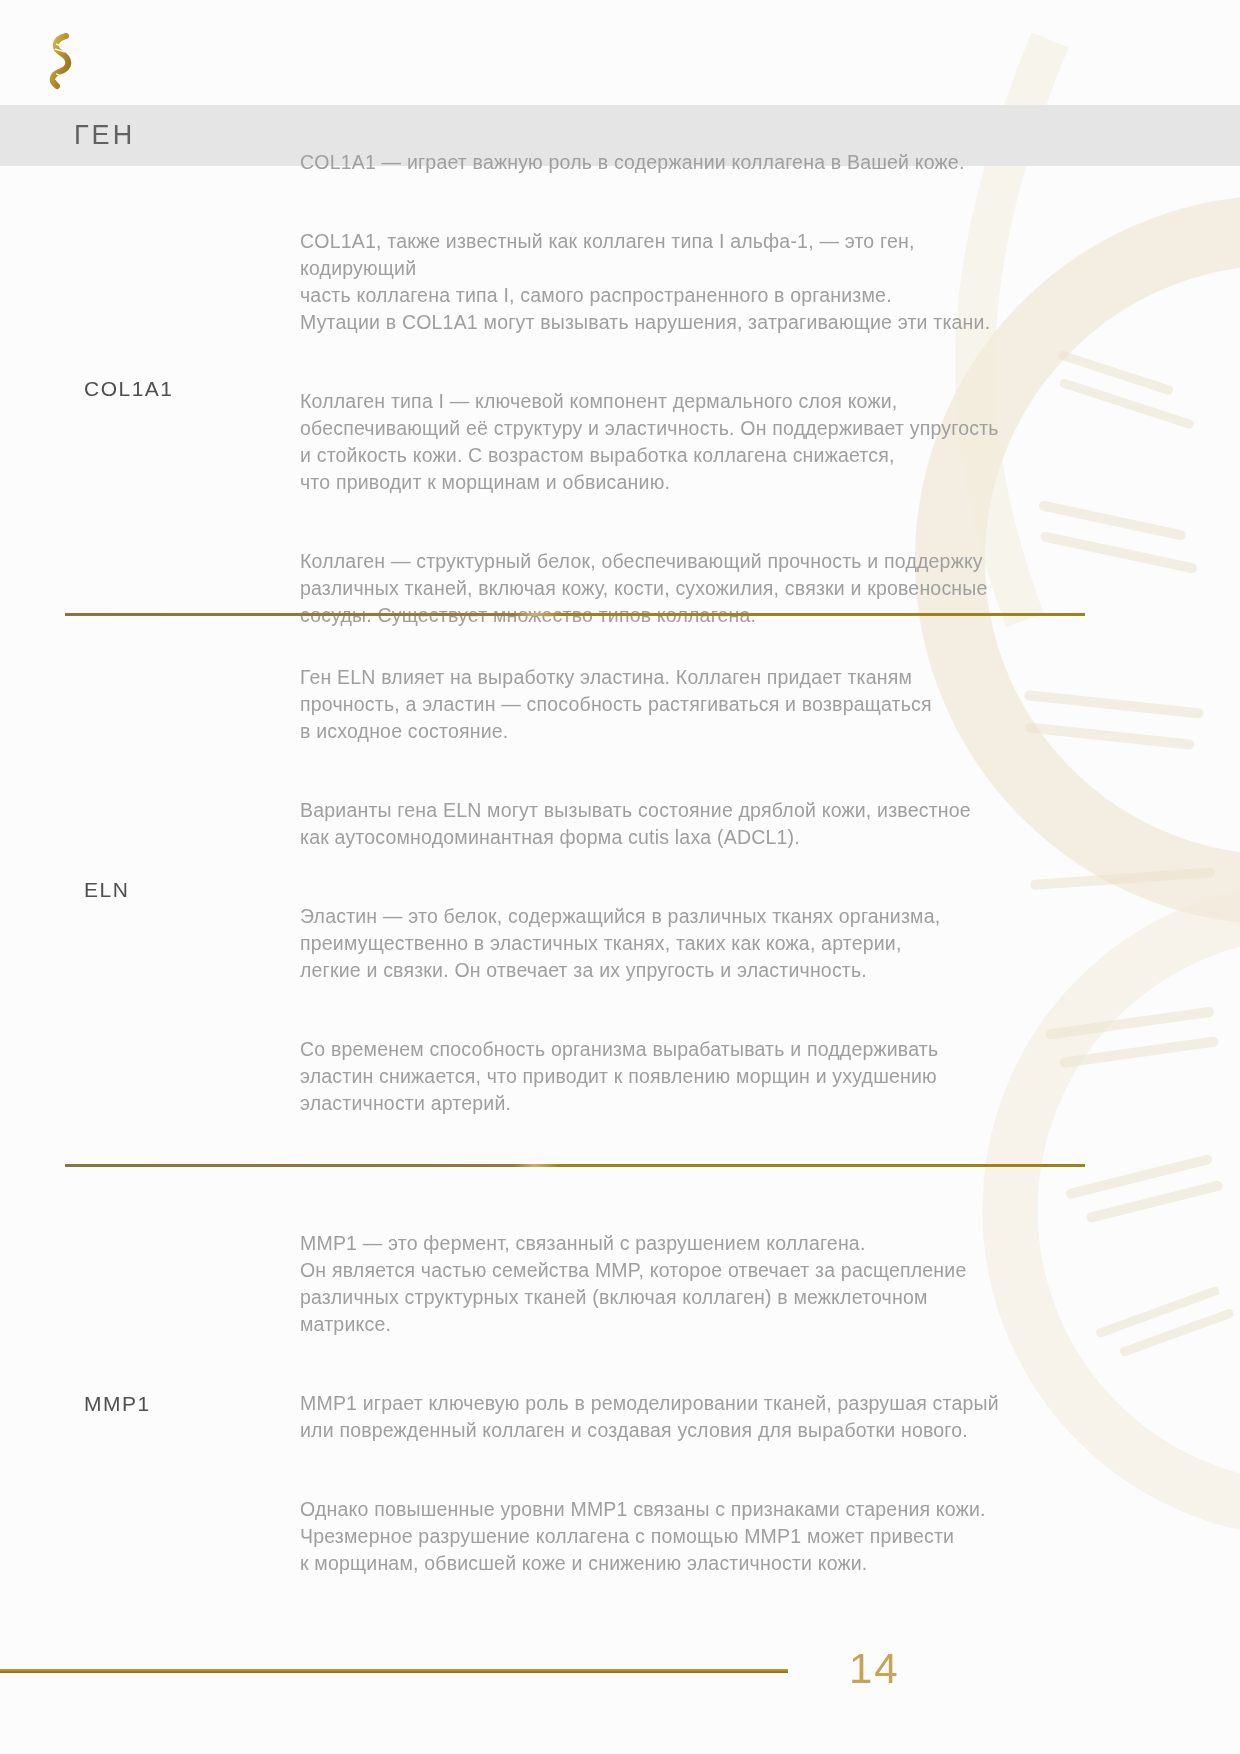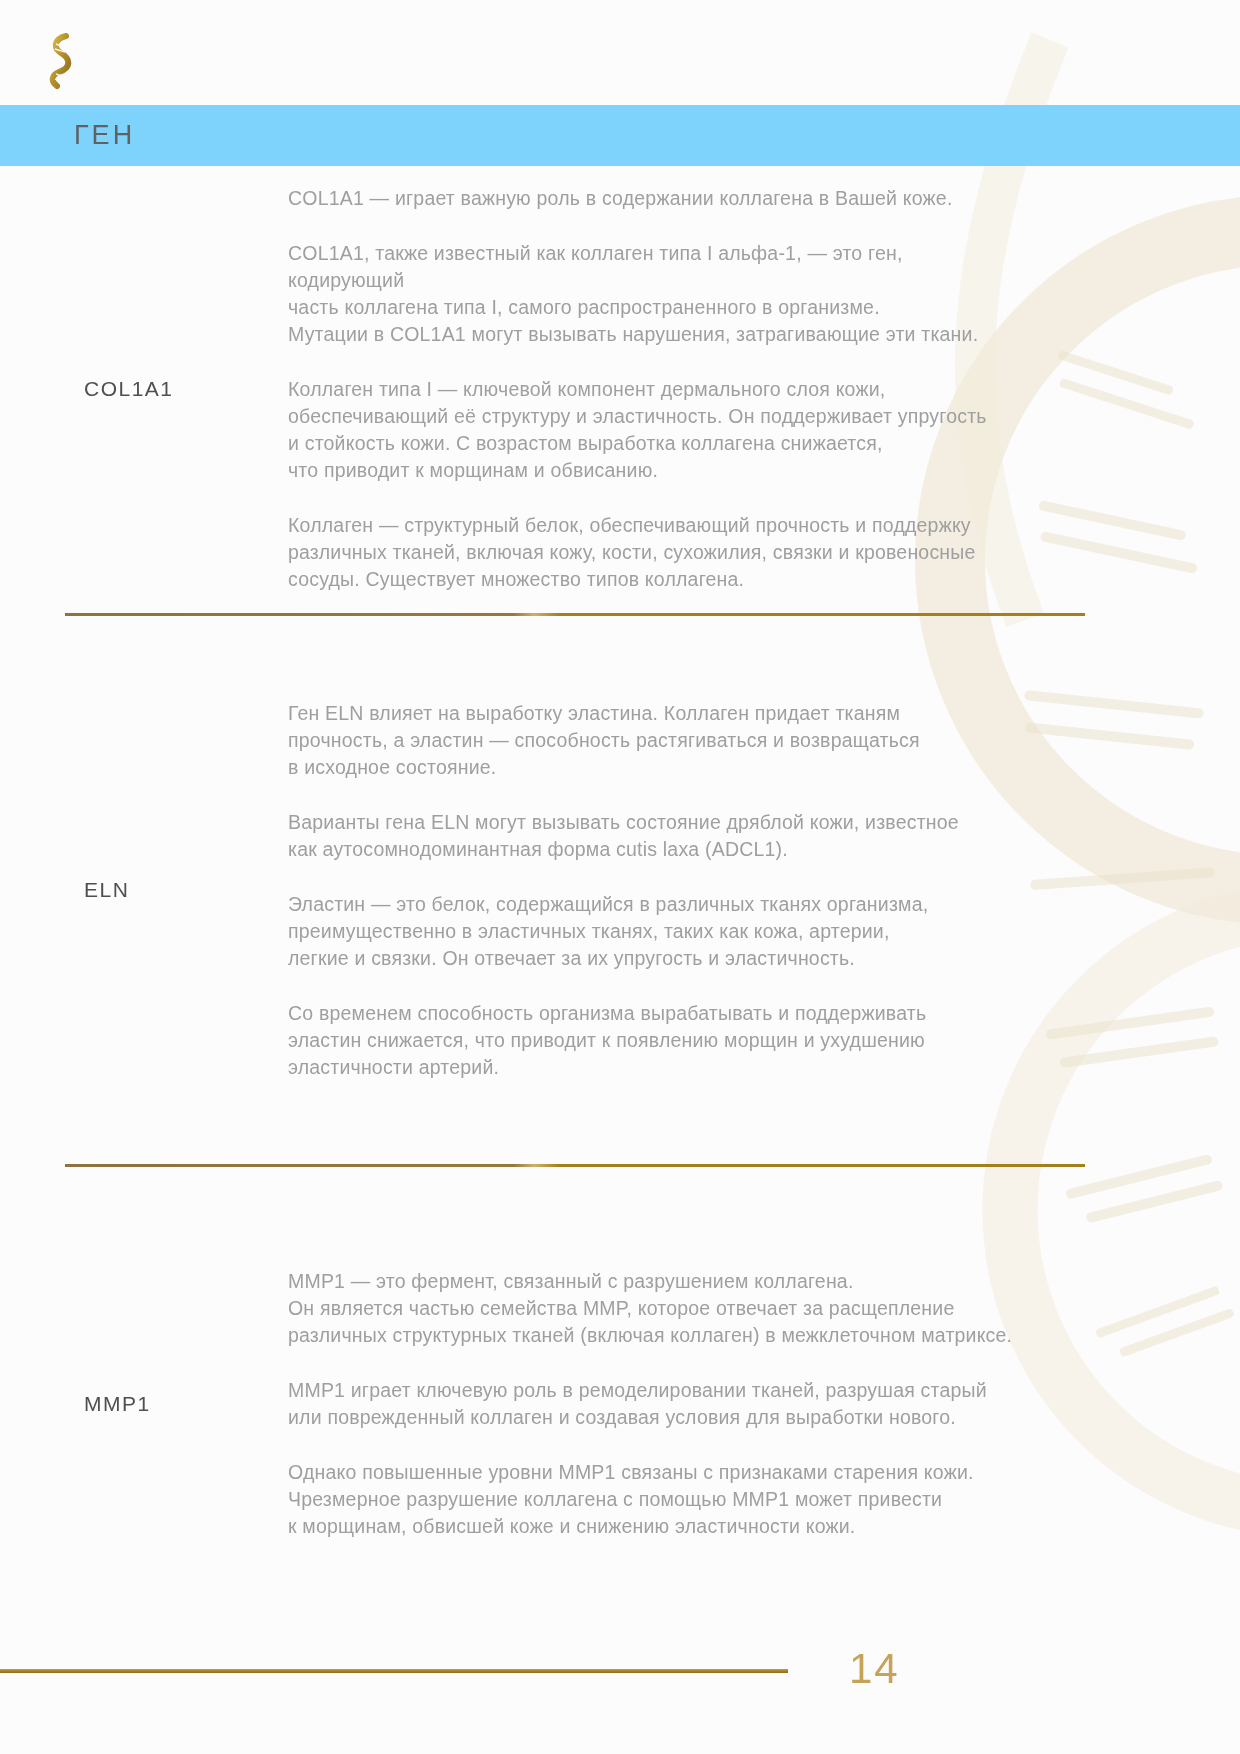"ГЕН" .header-band { background: #7dd3fc -> #e5e5e5 }
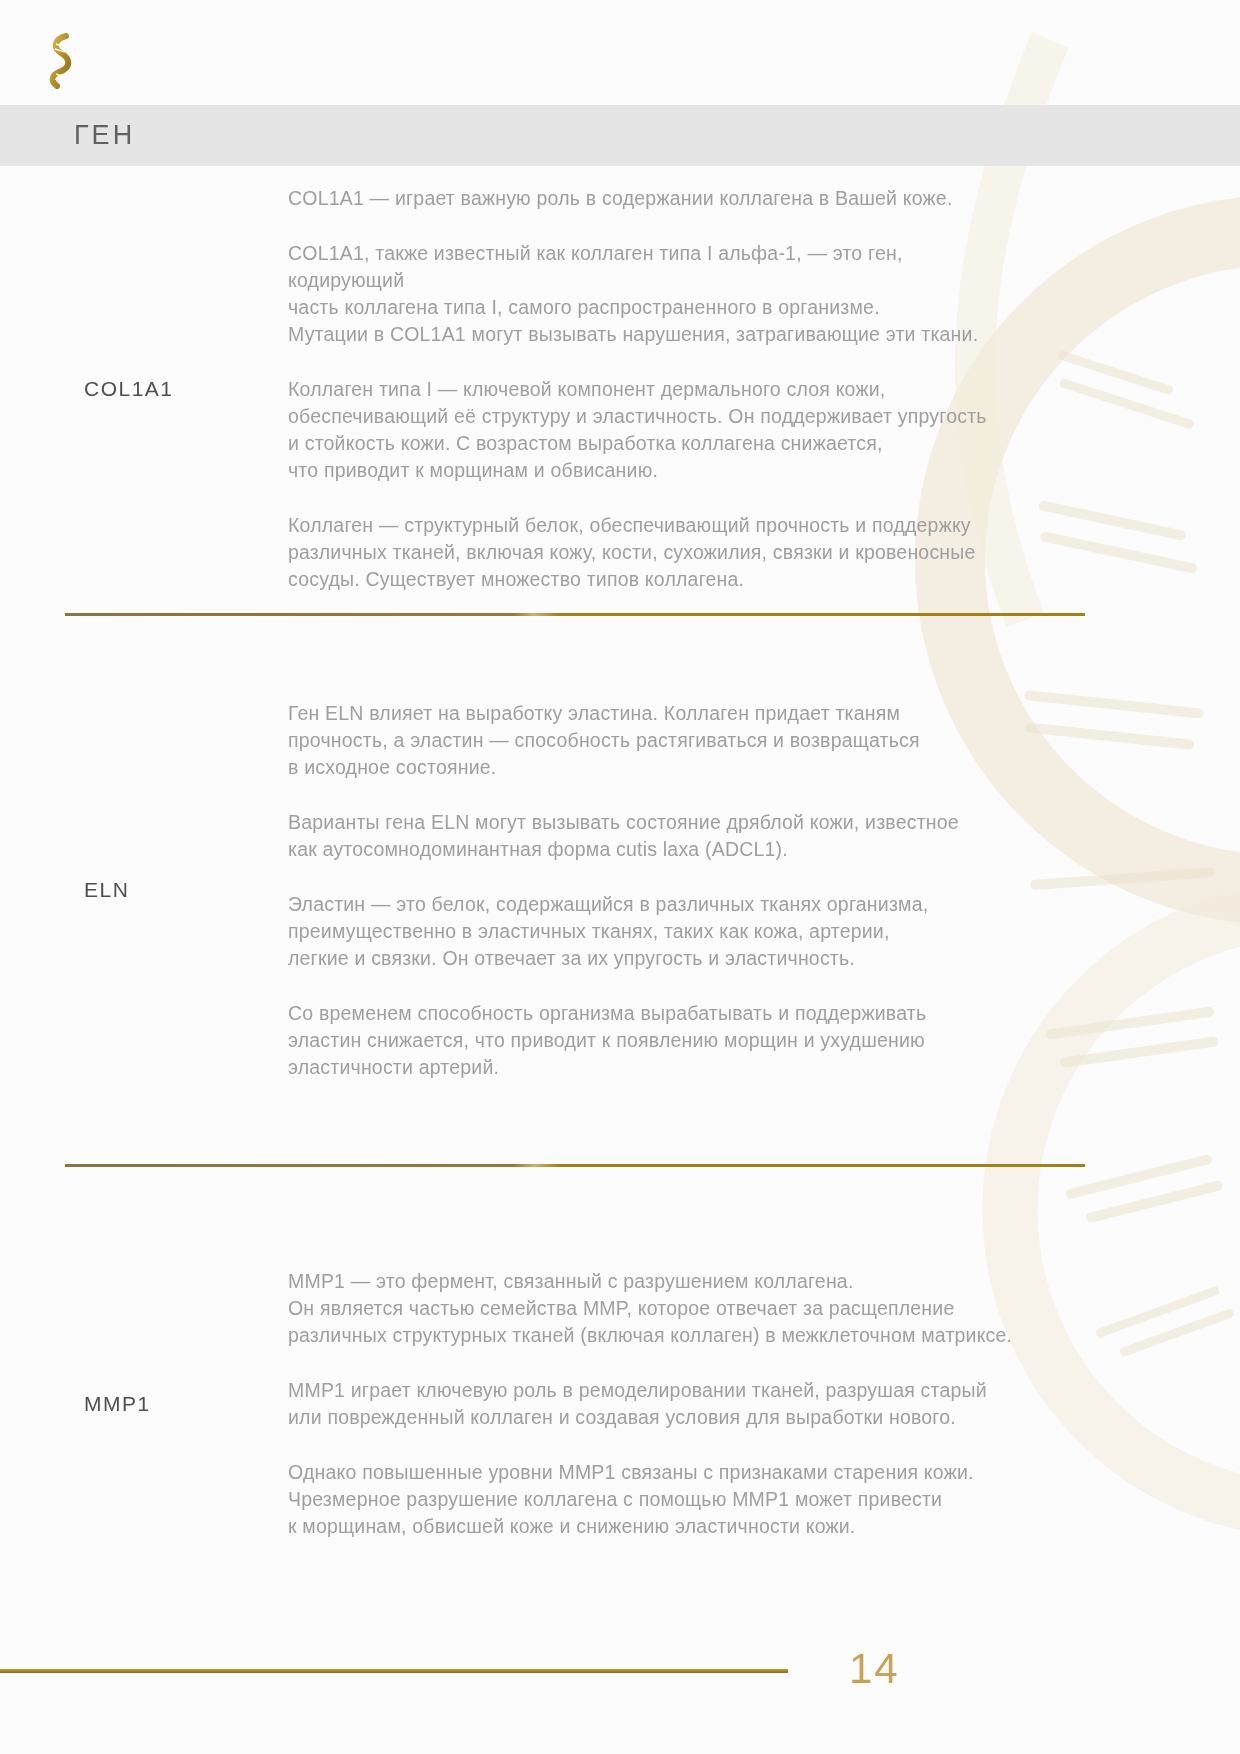"COL1A1 — играет важную роль" .text-col p { margin: 4px -> 16px }
